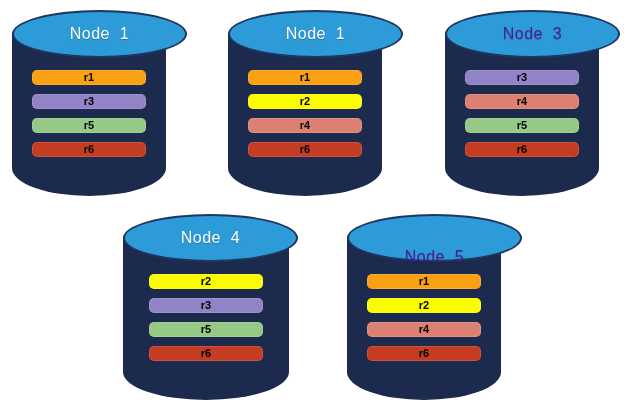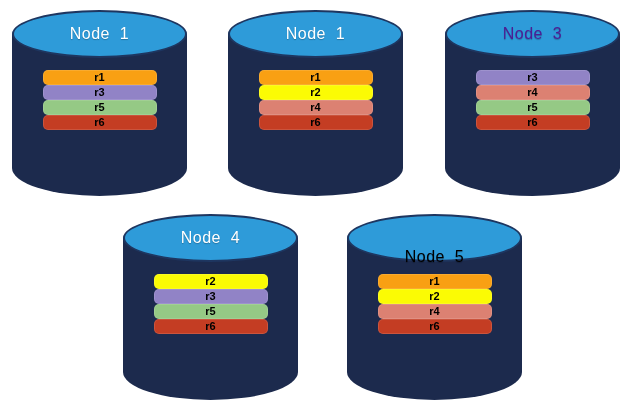"Node 1" .db-node { width: 175px -> 154px }
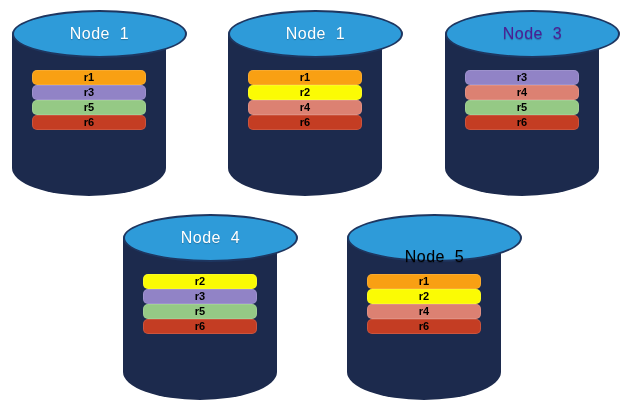"r1" .bars { gap: none -> 9px }
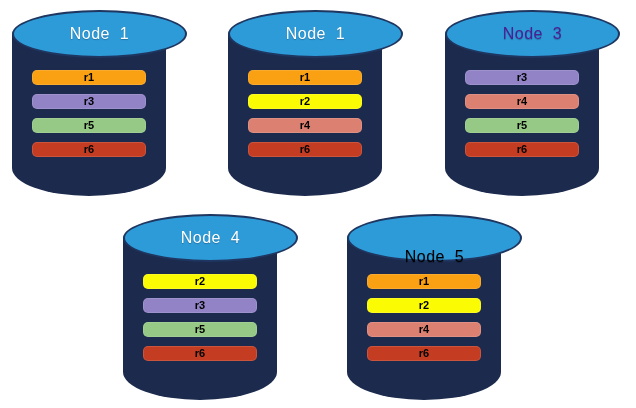"Node 4" .pos-3 { padding-left: none -> 12px }
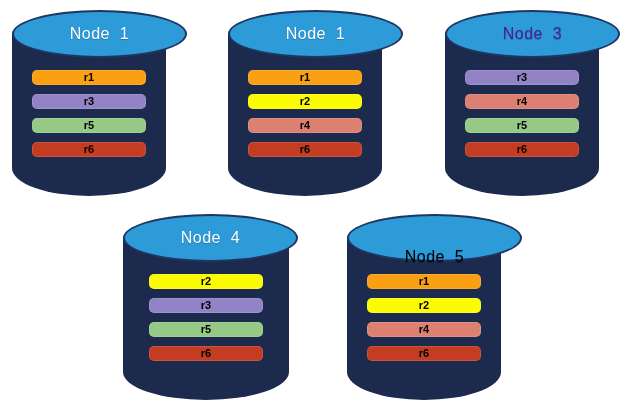"Node 5" span.node-title { color: #000000 -> #4c1d95 }
